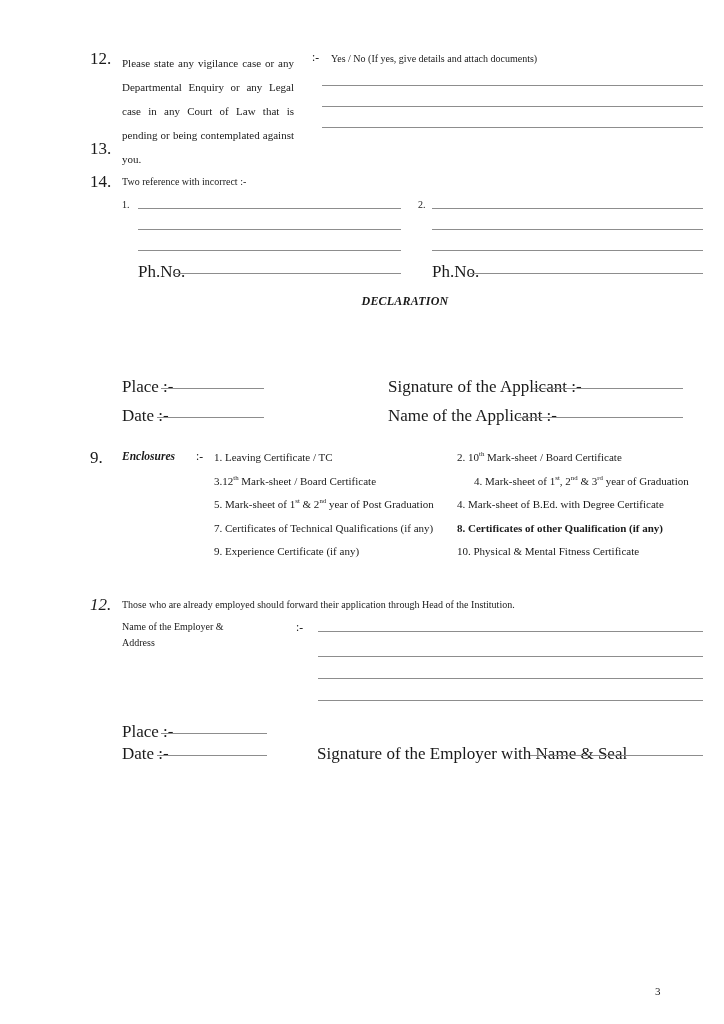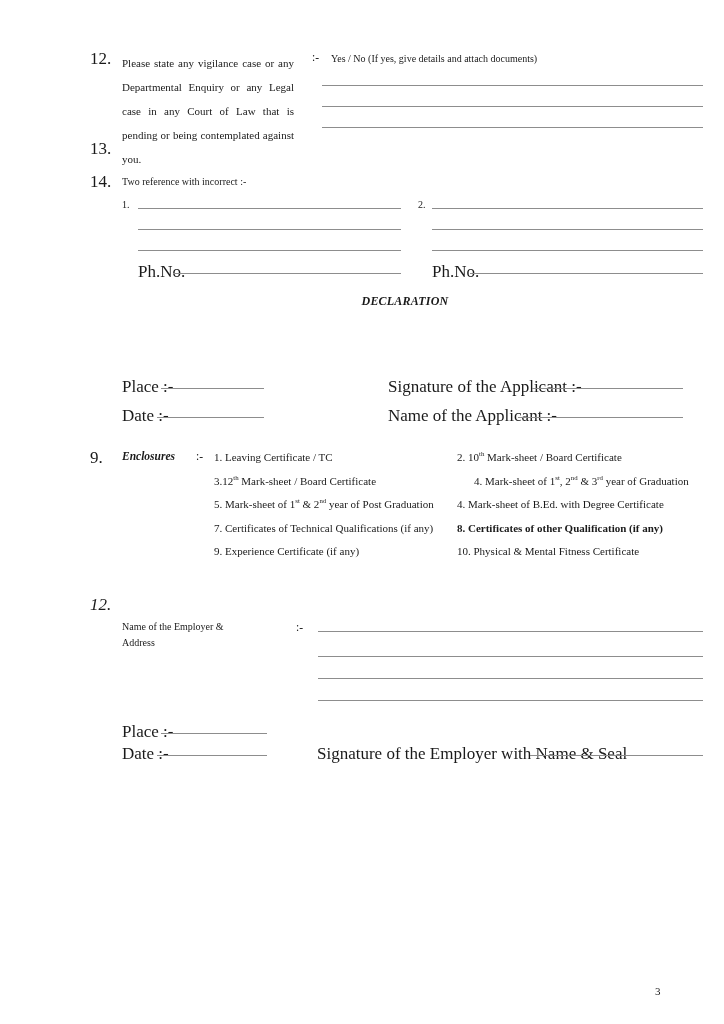"Those who are already employed" div.abs { html: none -> <div>Those who are already employed should forward their application through Head of the Institution.</div> }
